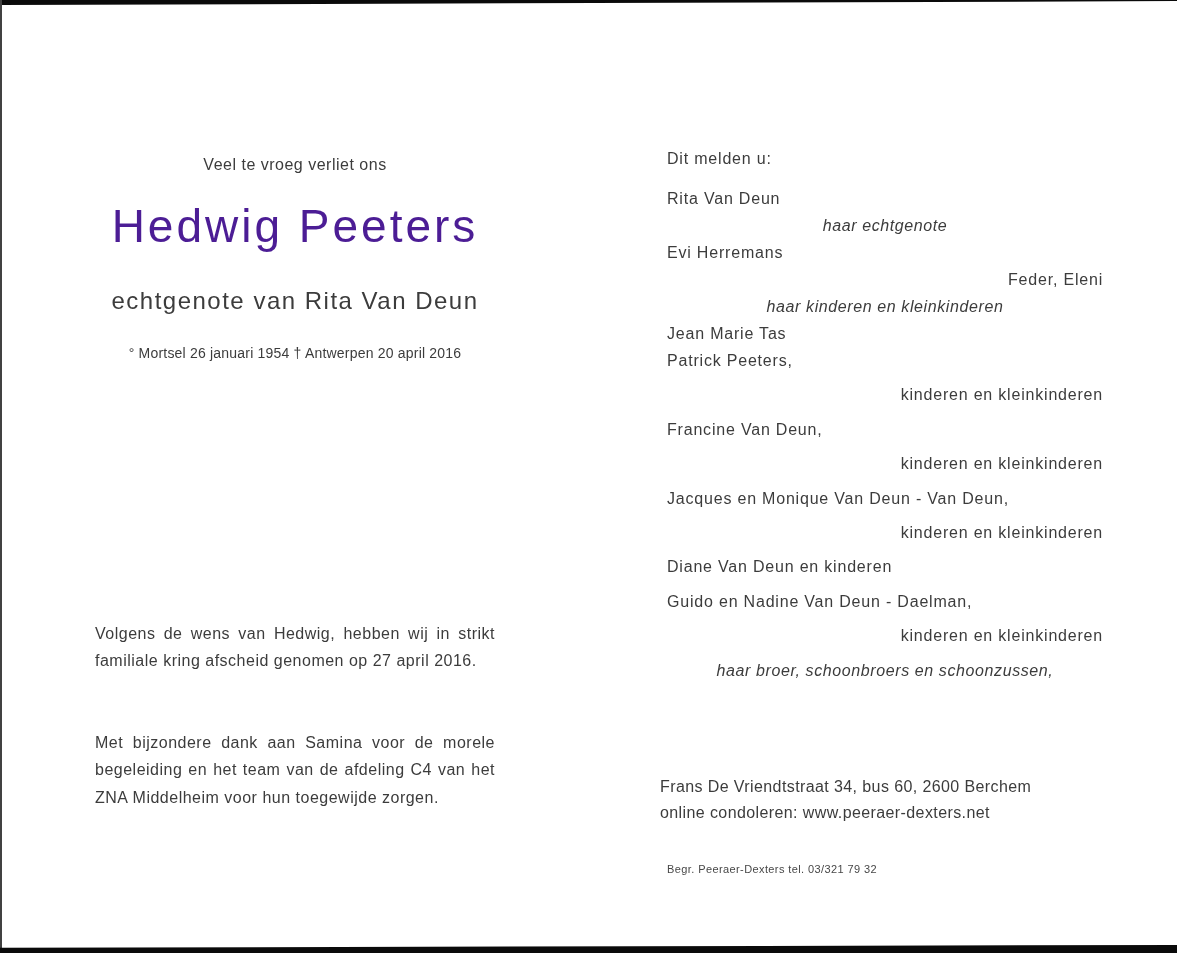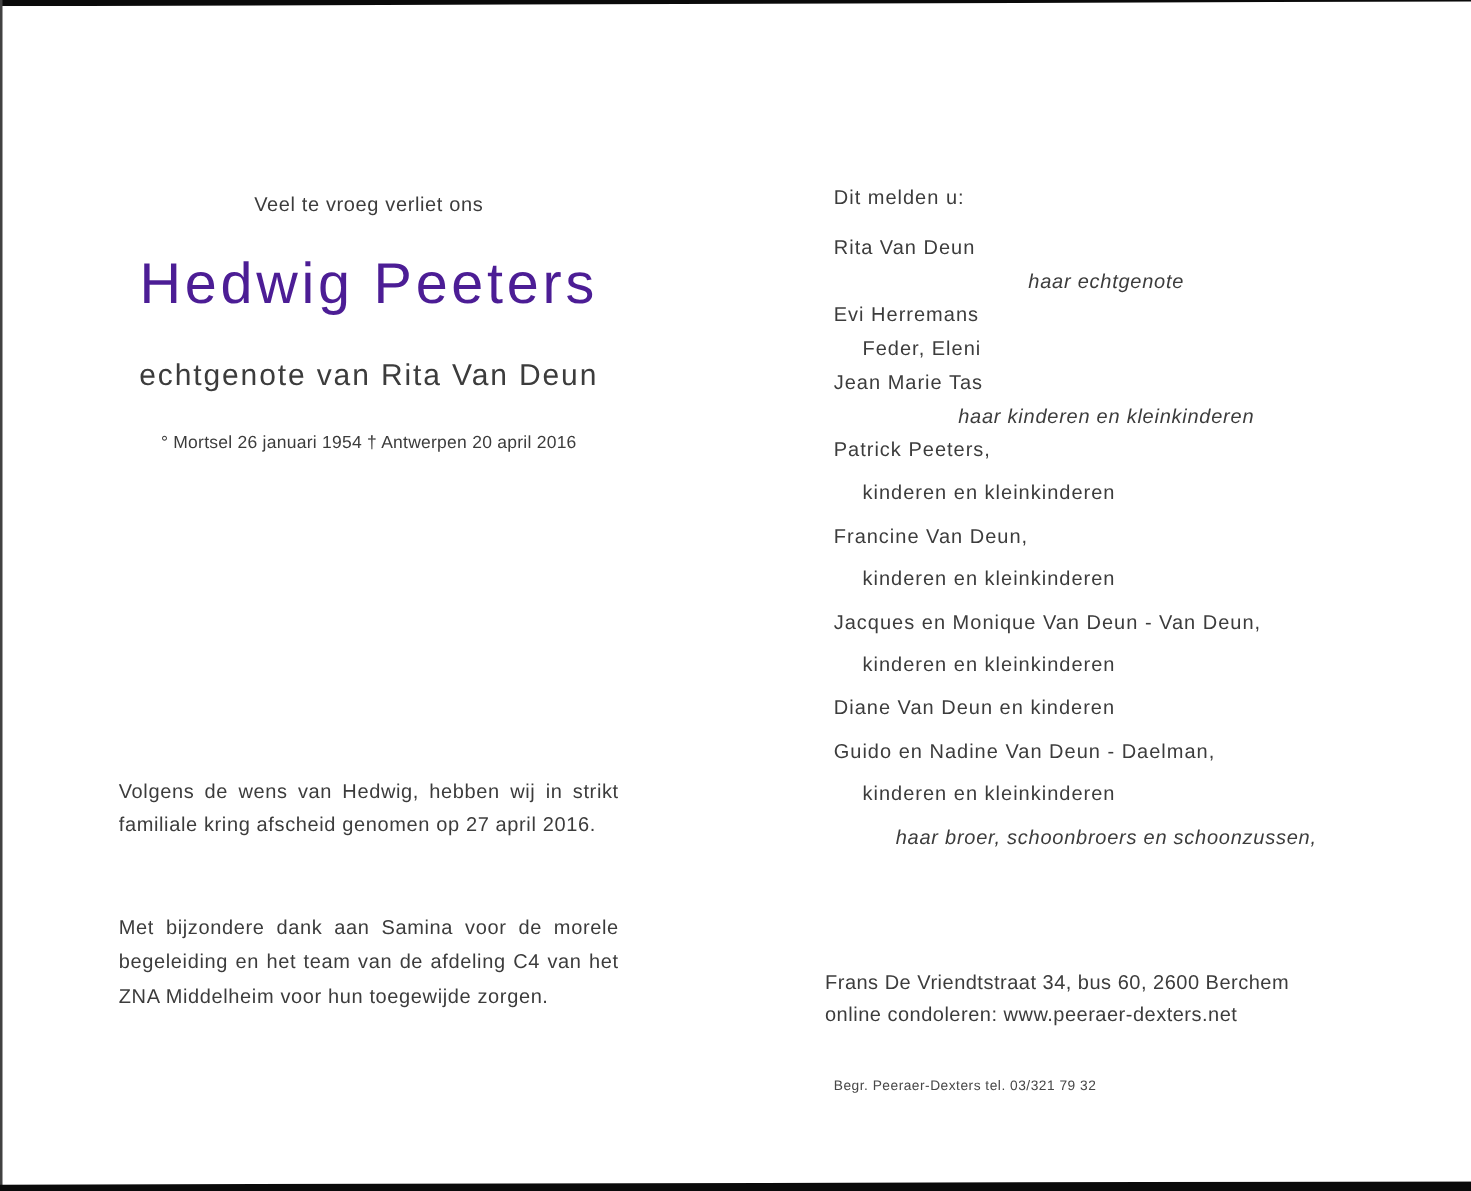"Feder, Eleni" .indent { text-align: none -> right }
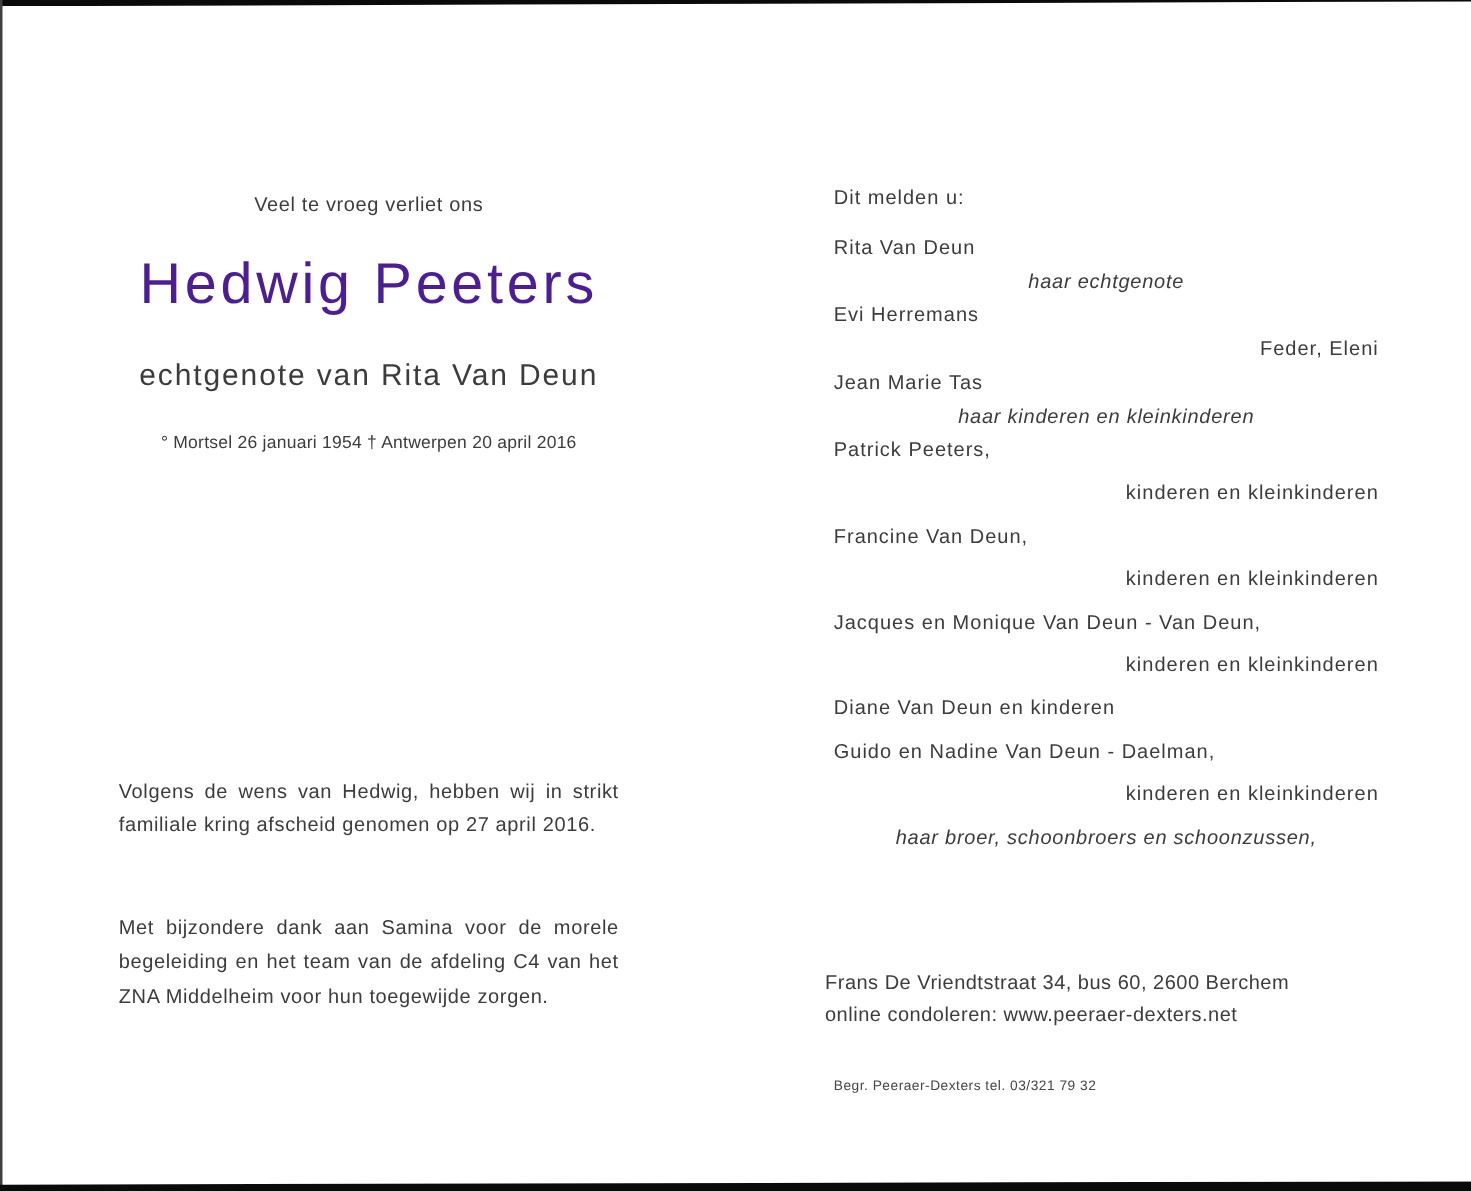"Jean Marie Tas" div.rline { order: before "haar kinderen en kleinkinderen" -> after "haar kinderen en kleinkinderen" }
